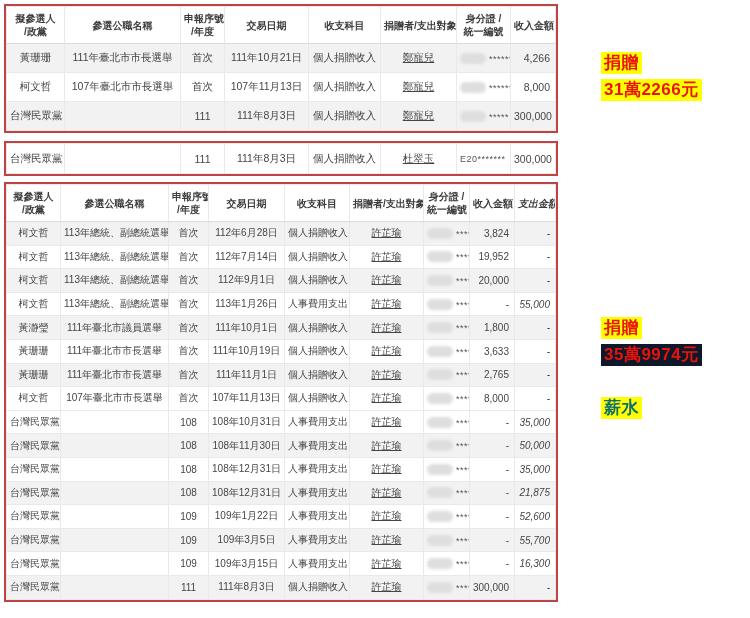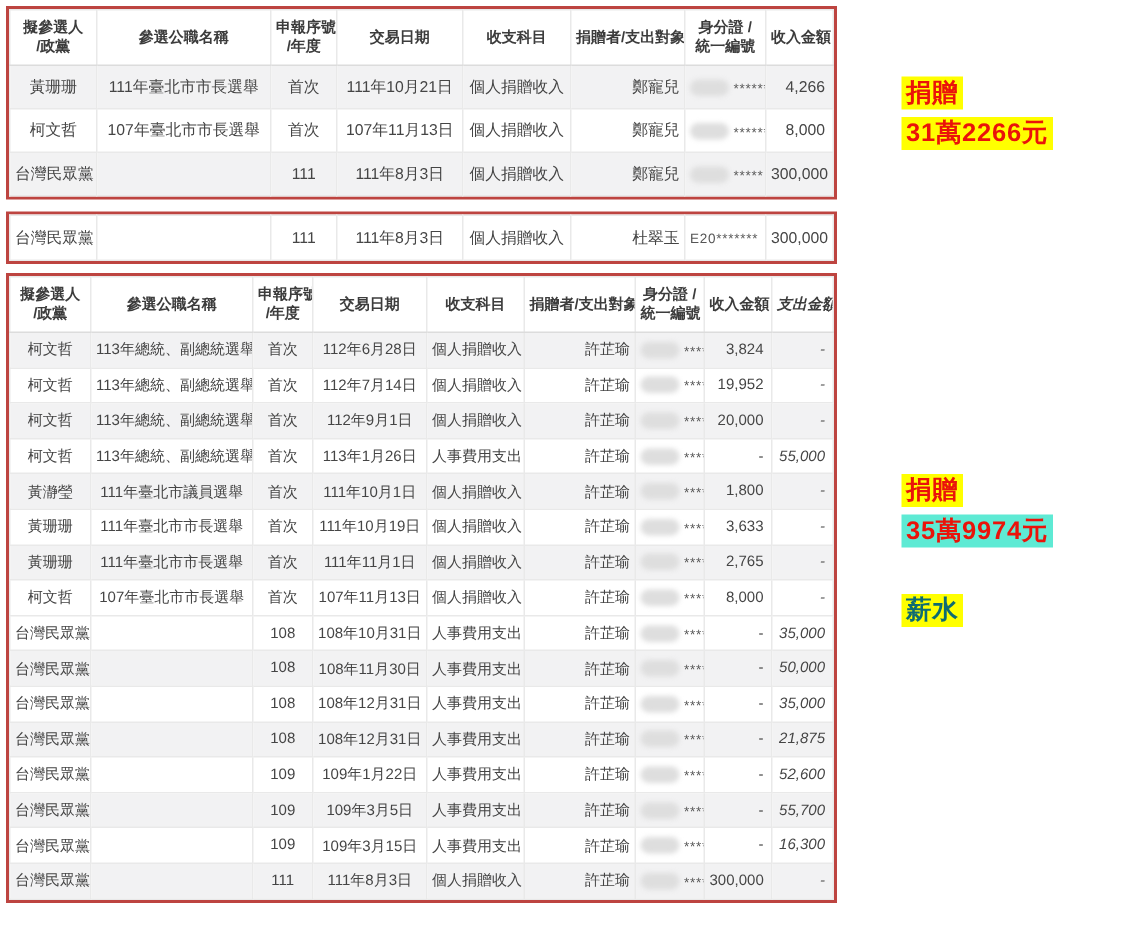"鄭寵兒" td.a-l { text-align: right -> center; text-decoration: none -> underline }
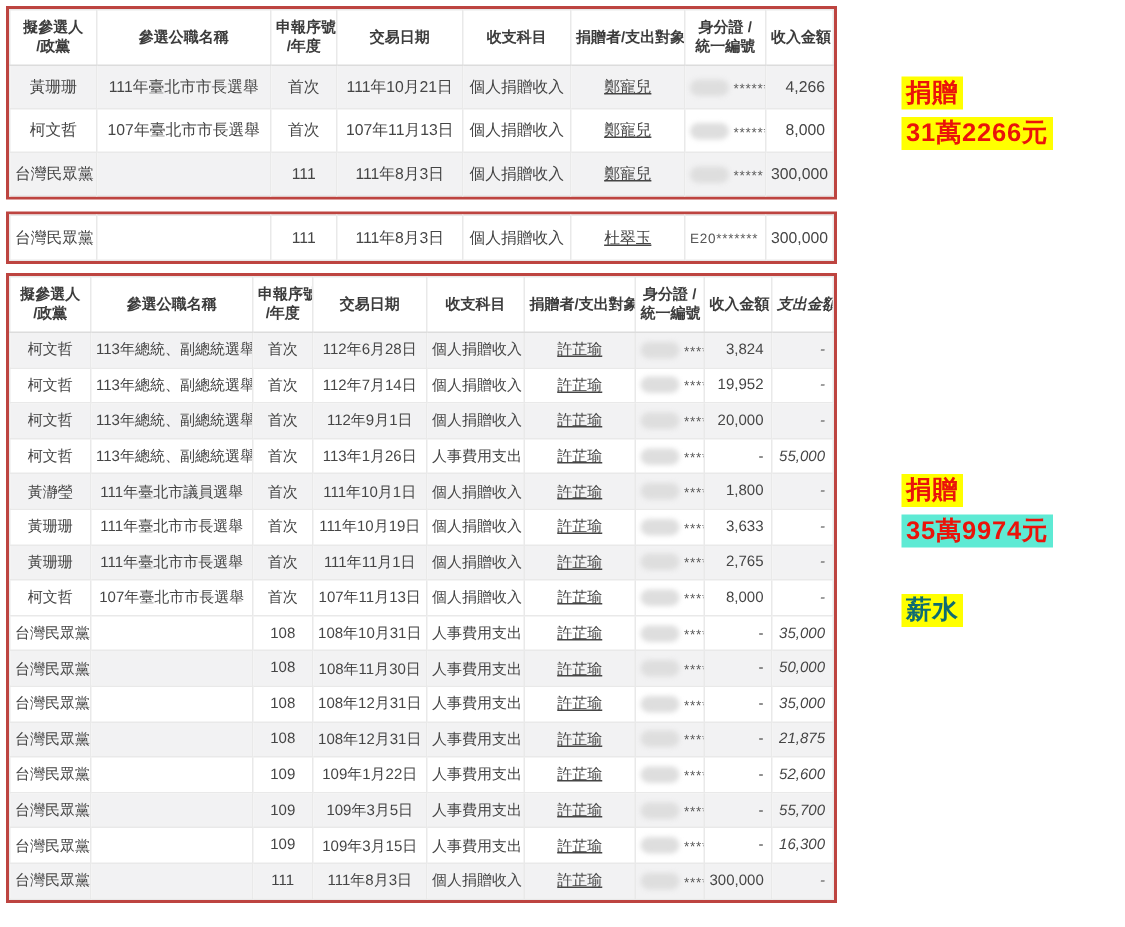"35萬9974元" span.hl { background: #5eead4 -> #0f172a }
